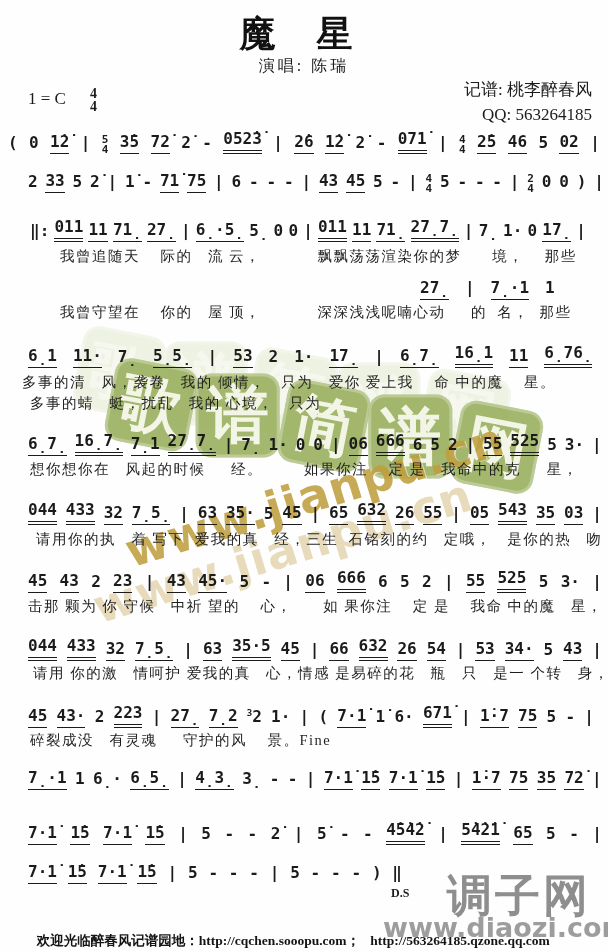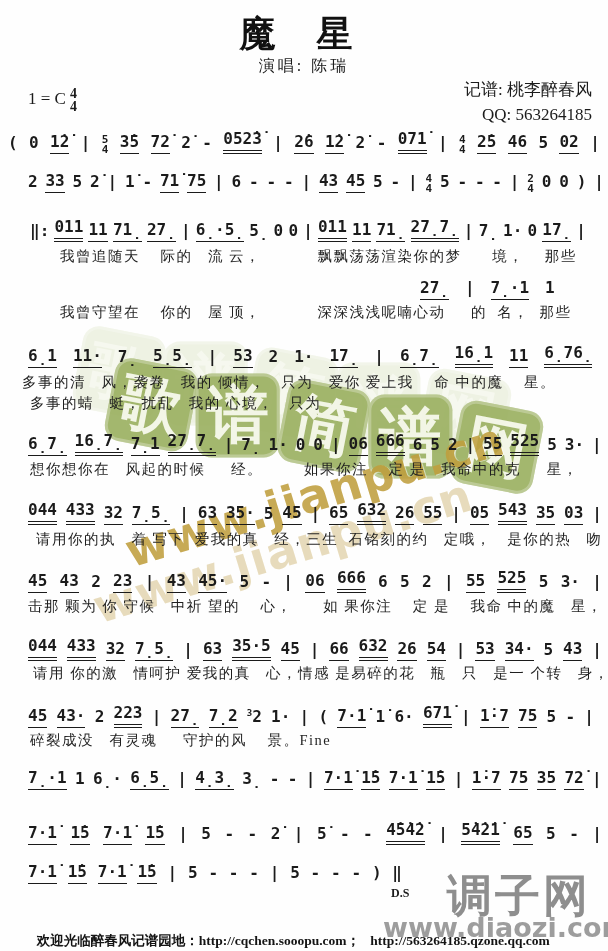"1 = C" .keysig { gap: 4px -> 24px }
